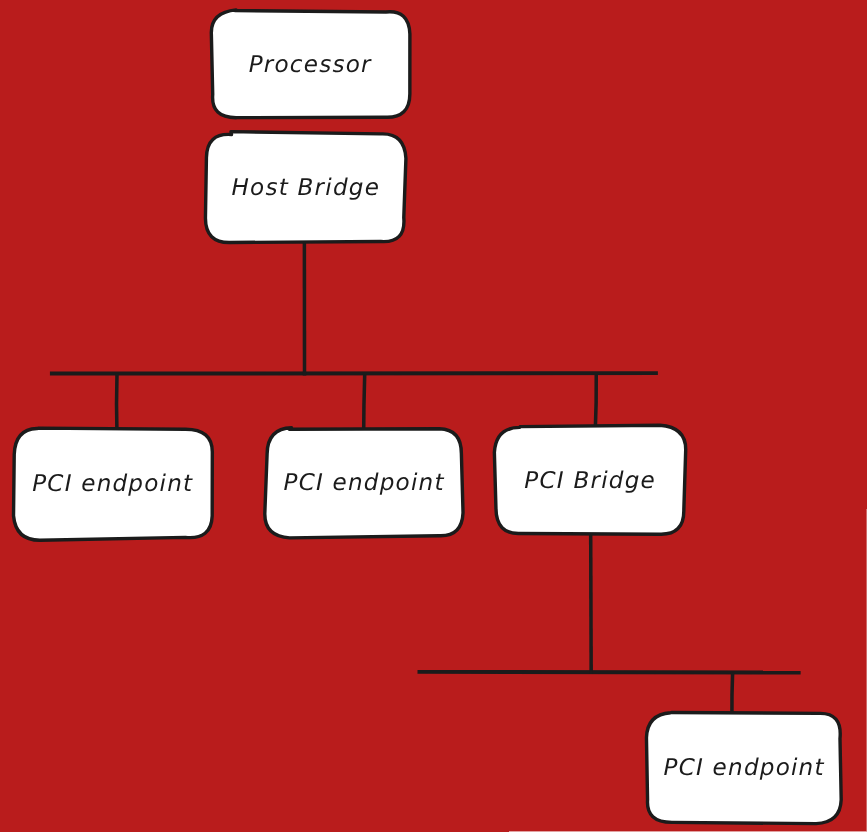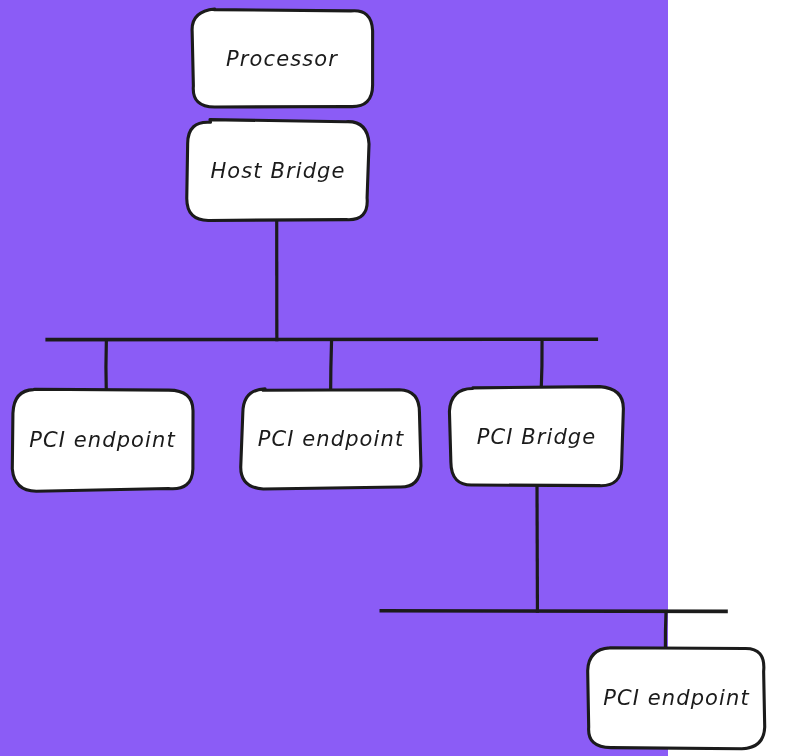"Processor" #diagram-root { background: #8b5cf6 -> #b91c1c; width: 668px -> 788px }
